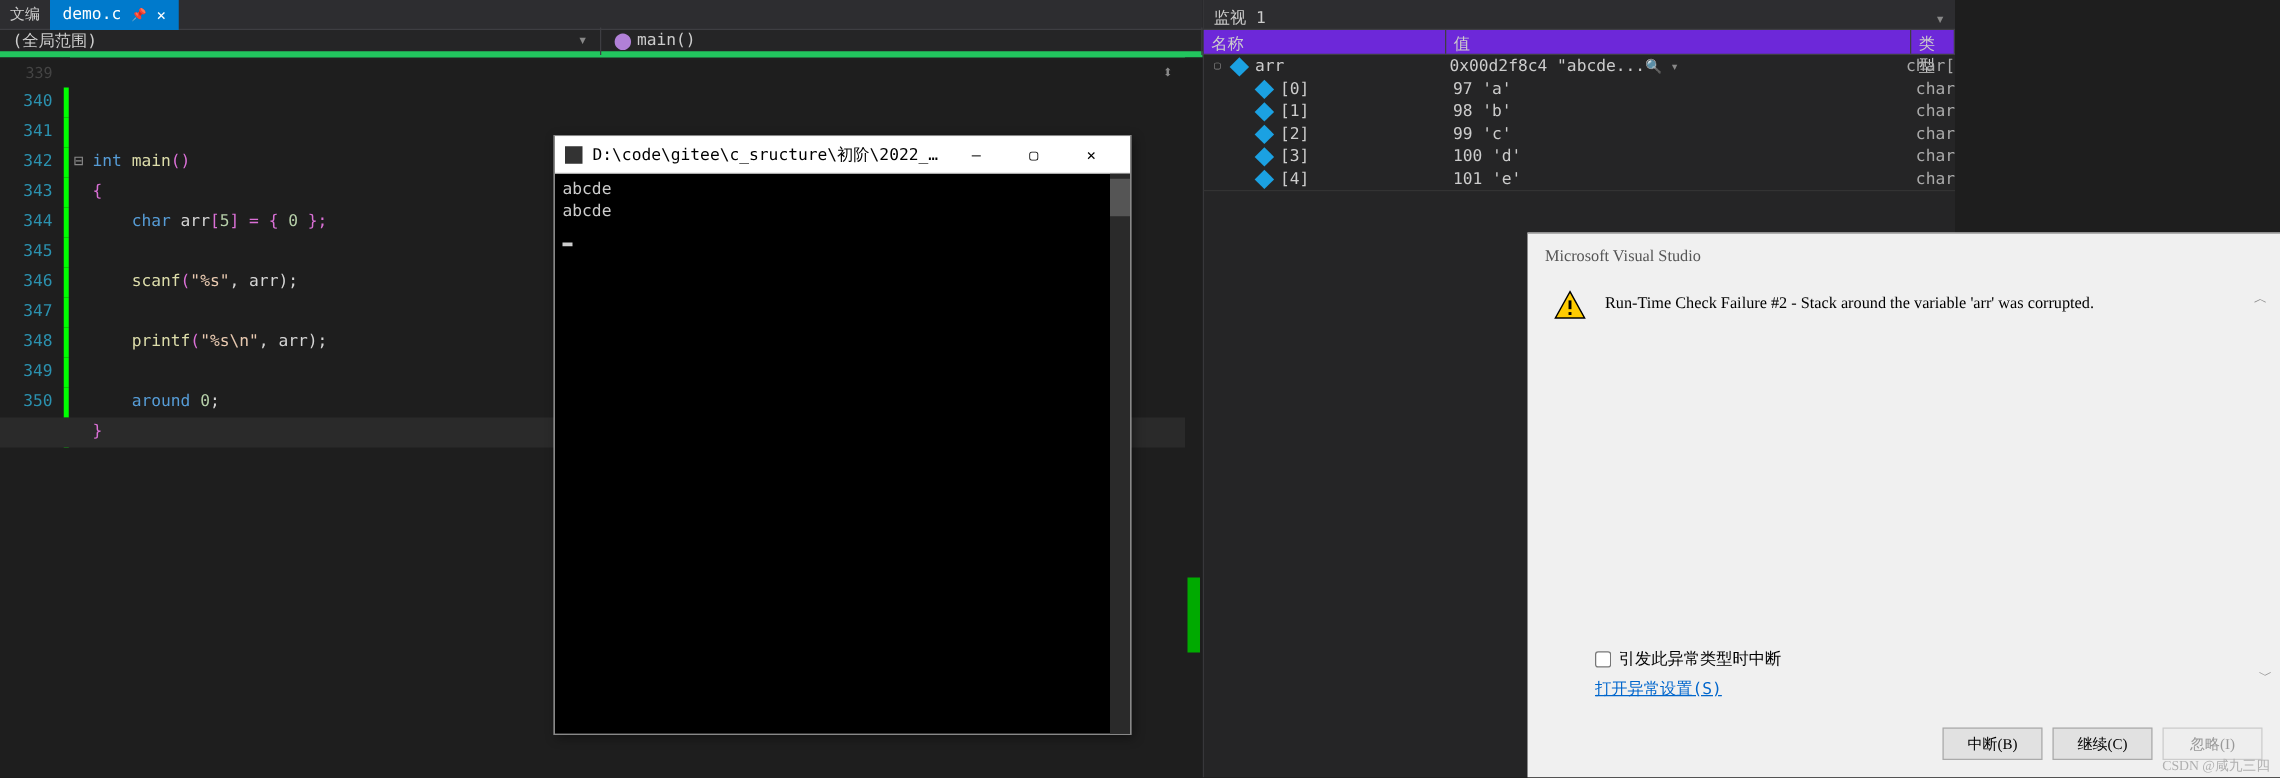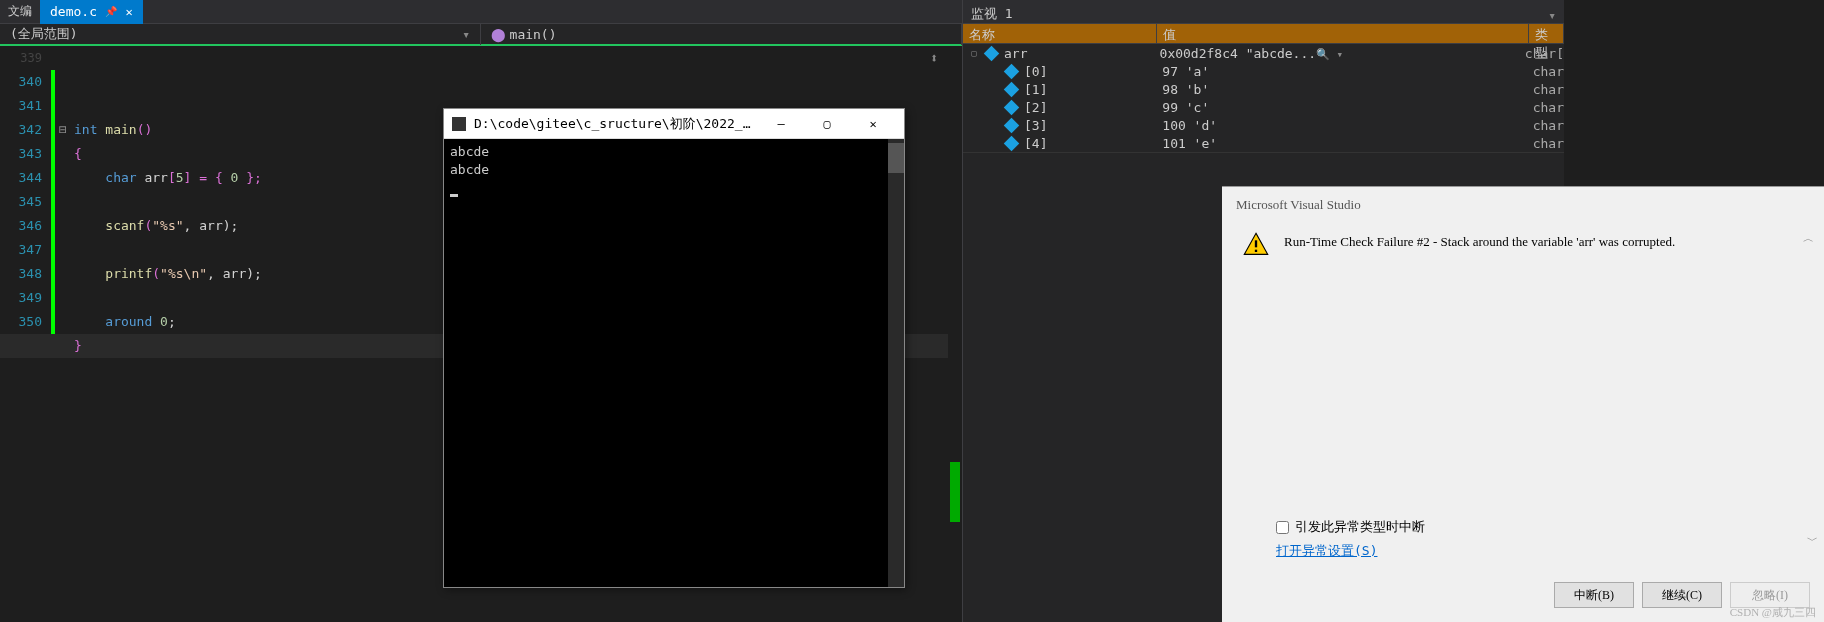"(全局范围)" .scope-bar { border-bottom: 2px solid #22c55e -> 5px solid #22c55e }
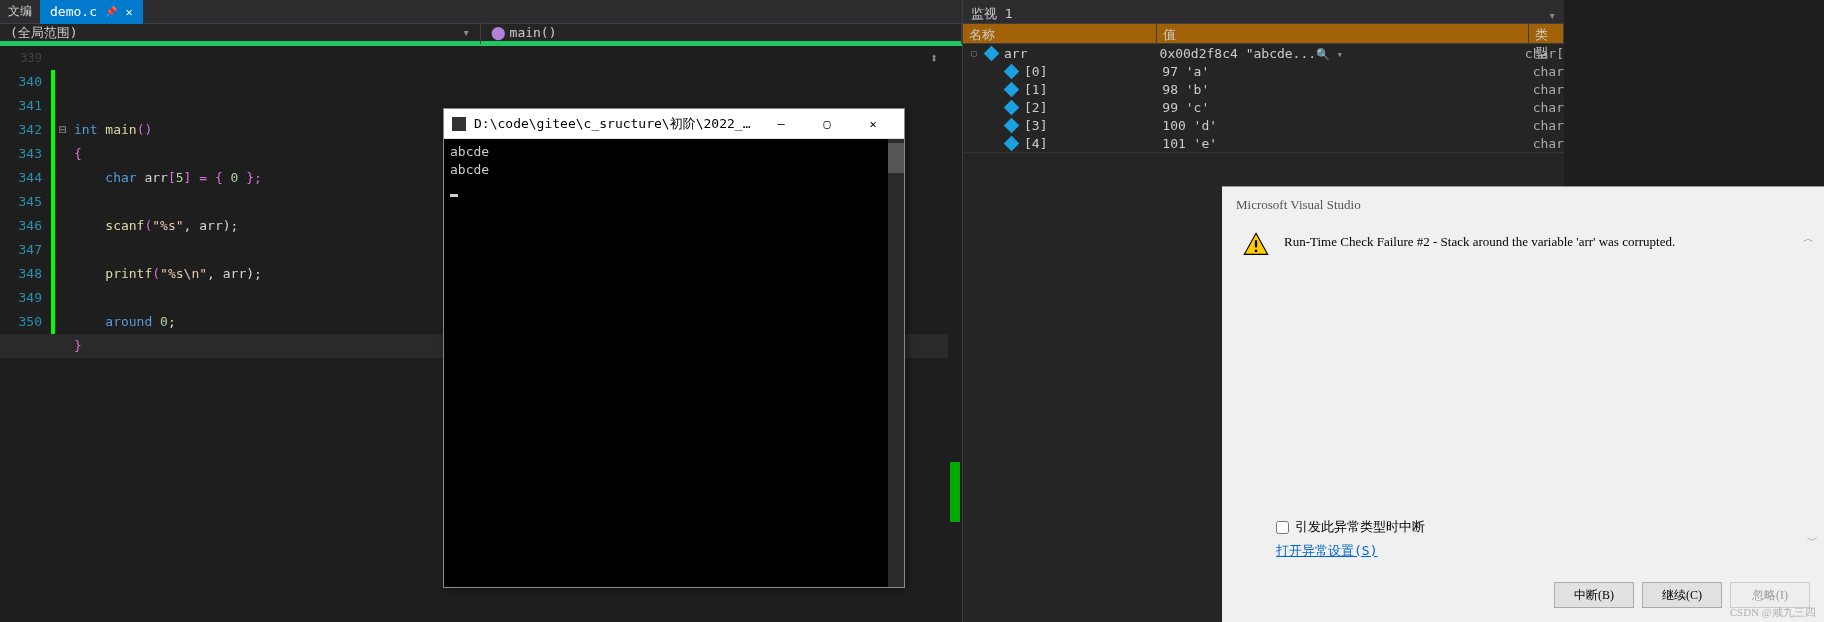"名称" .watch-header { background: #a16207 -> #6d28d9 }
